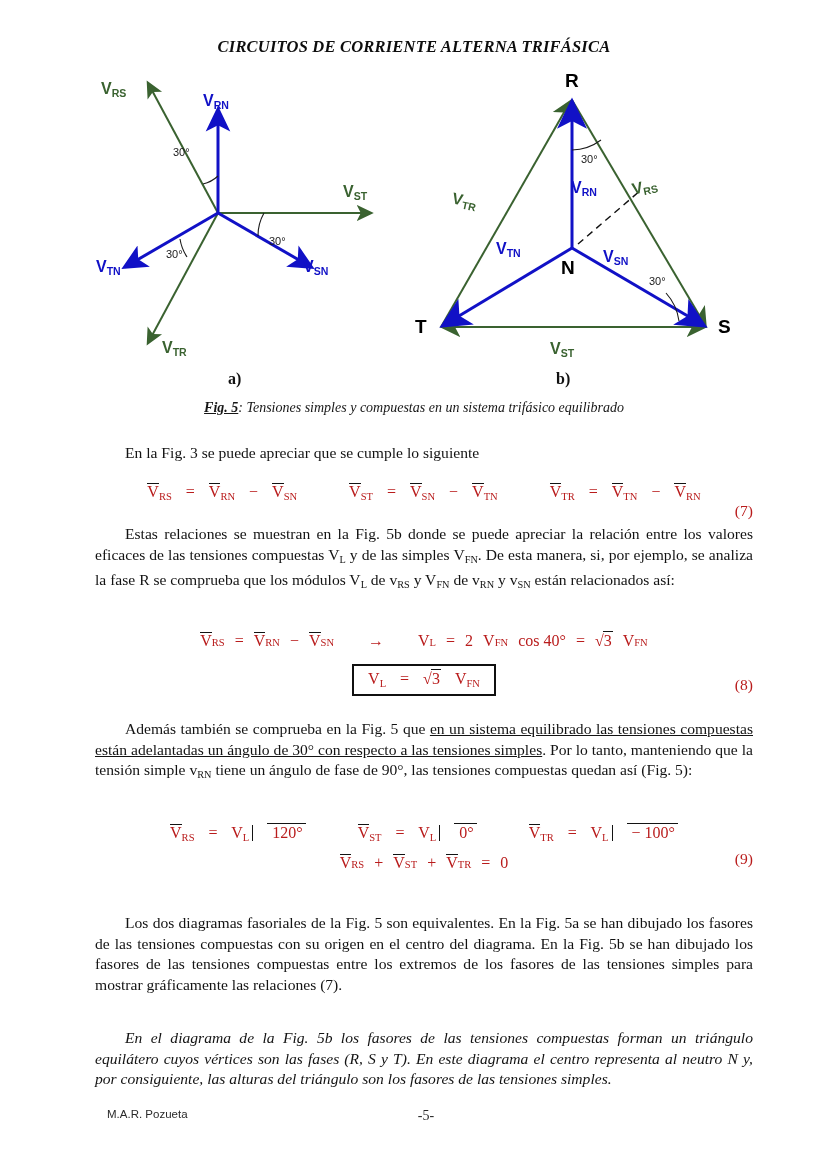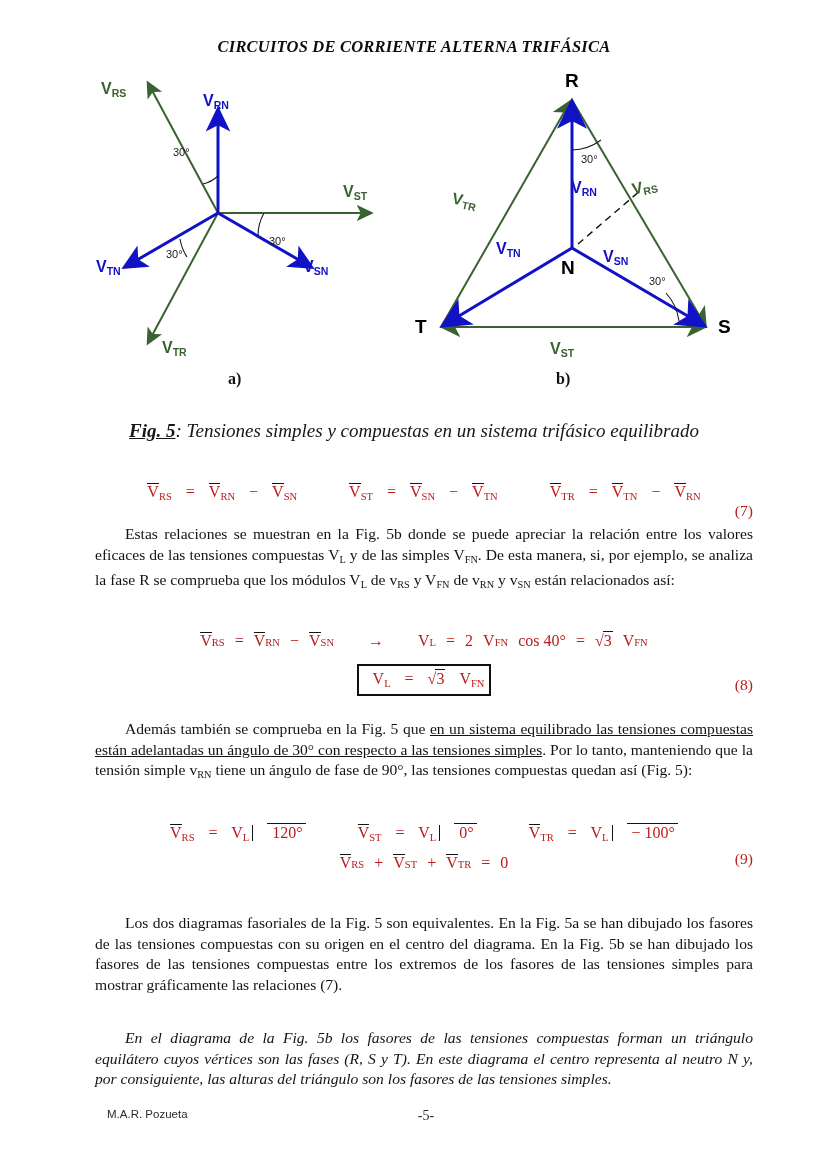"Fig. 5: Tensiones simples y" .fig-caption { font-size: 19px -> 14px; margin-top: 20px -> none }
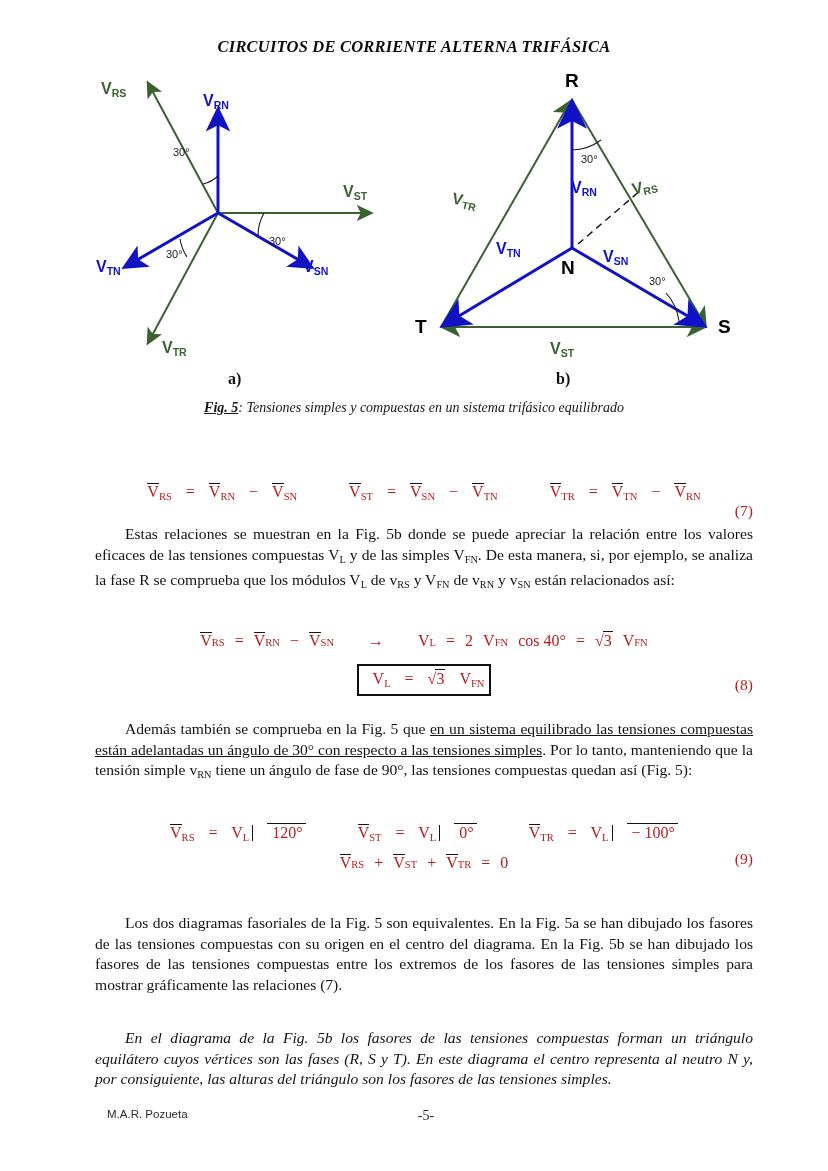"En la Fig. 3 se" div.body-text { html: none -> <div>En la Fig. 3 se puede apreciar que se cumple lo siguiente</div> }
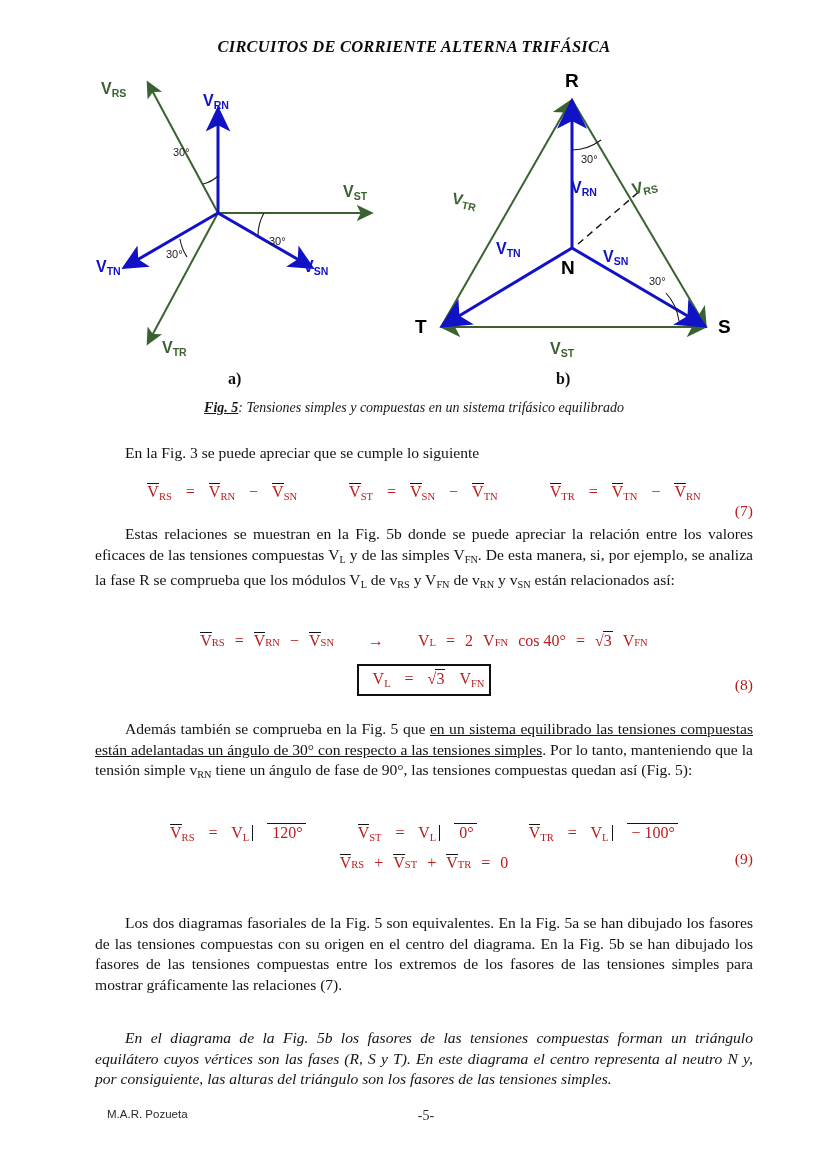"VL = √3 VFN" .boxed { padding: 4px 5px 5px 14px -> 4px 14px 5px 14px }
